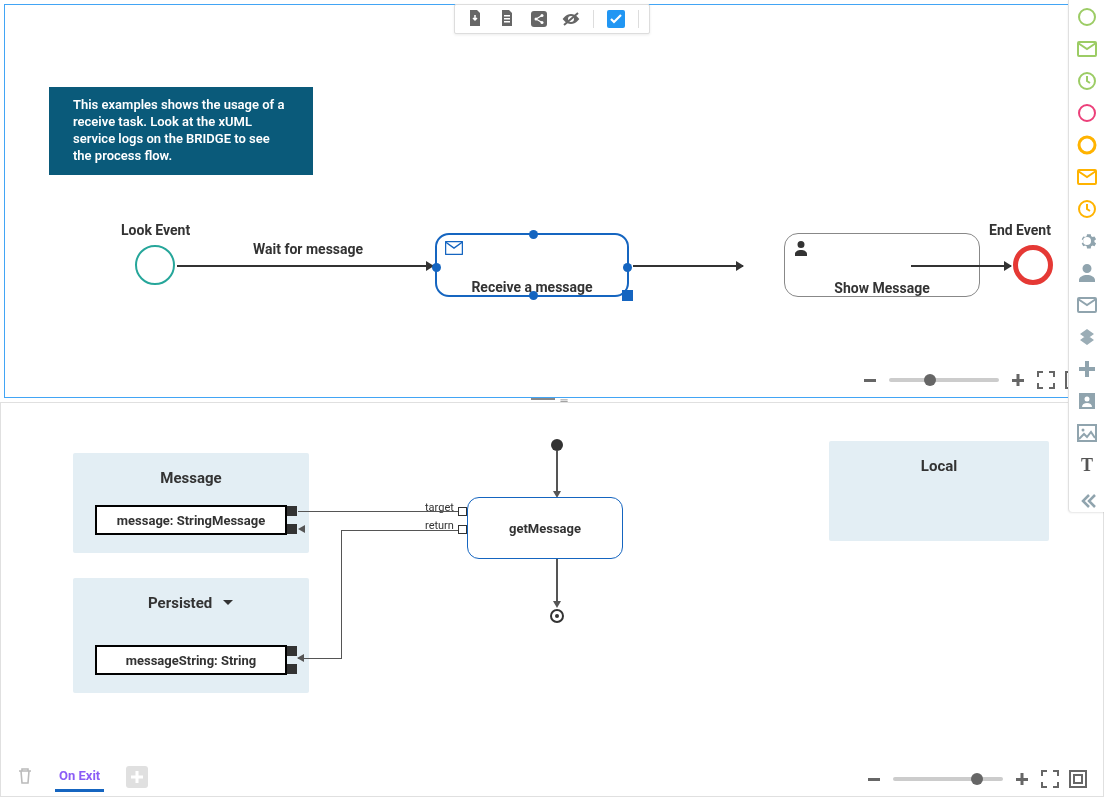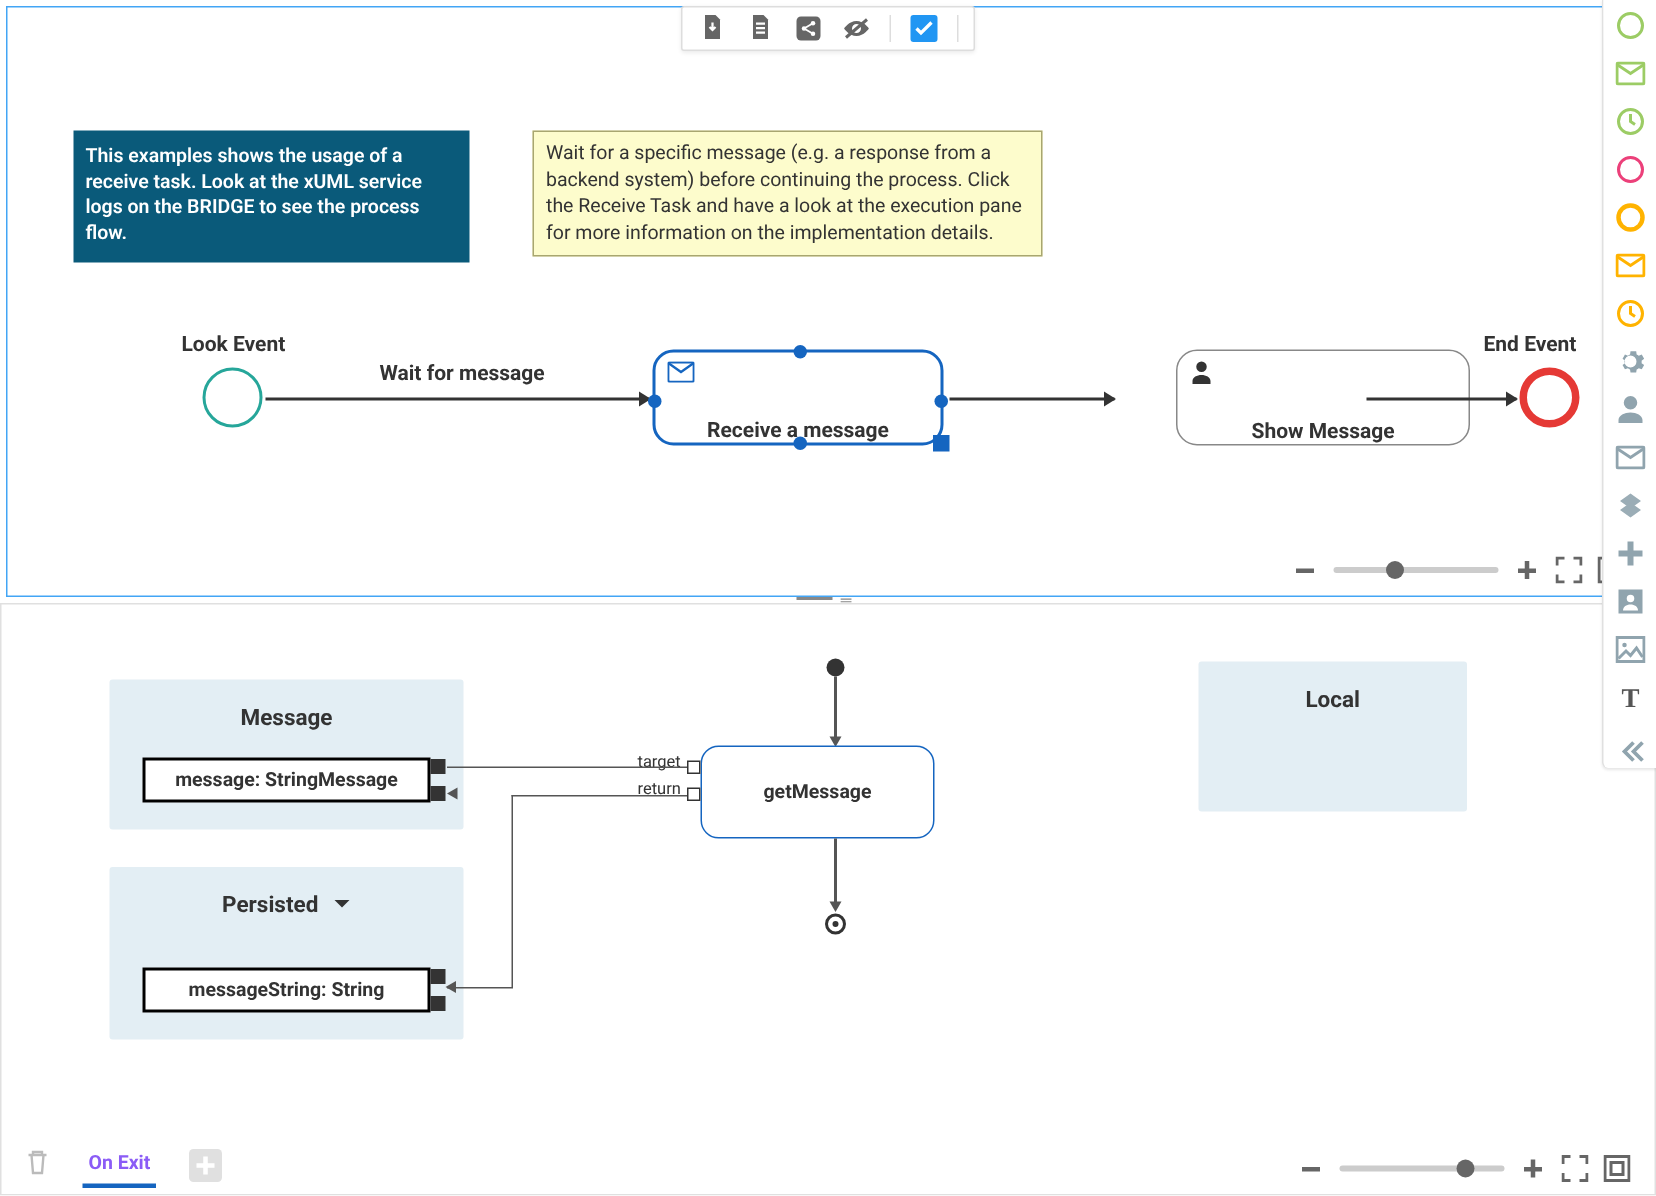"This examples shows the usage" .blue-note { padding: 10px 8px -> 10px 24px }
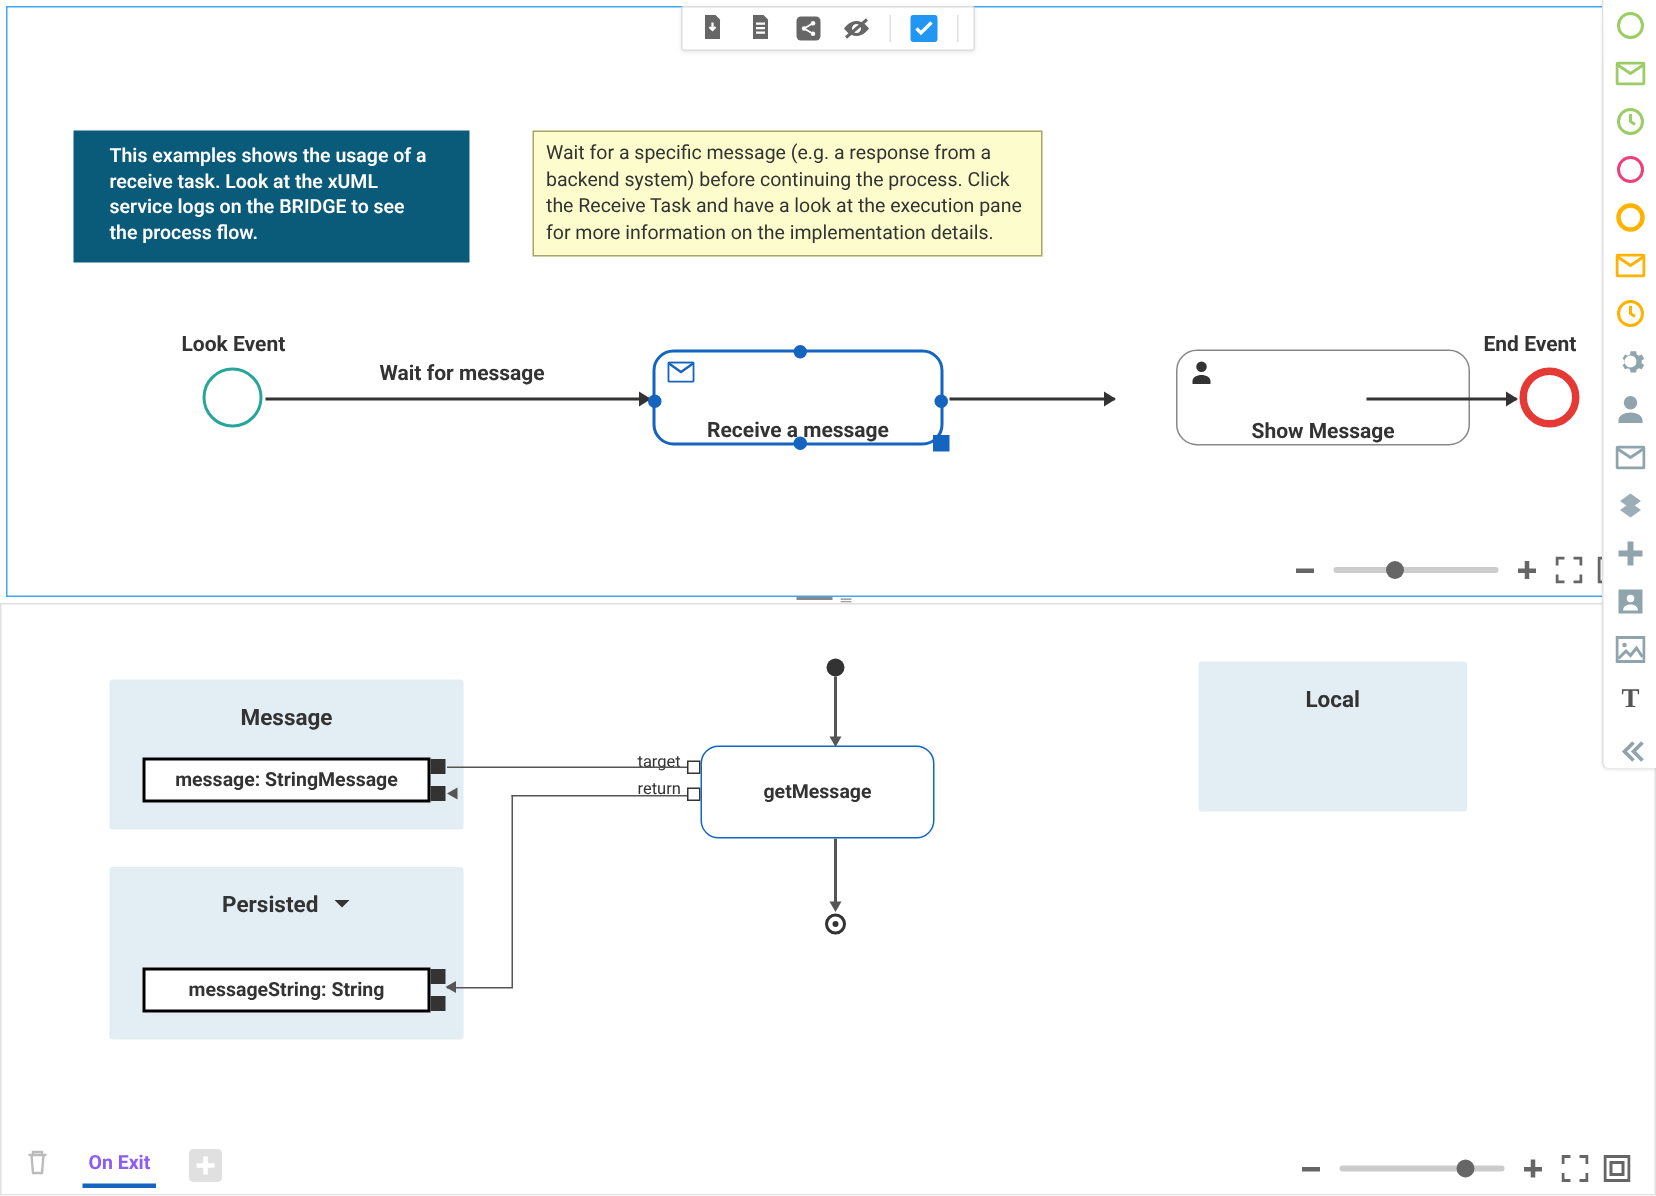"Wait for a specific message" div.yellow-note { html: <div>Wait for a specific message (e.g. a response from a backend system) before continuing the process. Click the Receive Task and have a look at the execution pane for more information on the implementation details.</div> -> none }
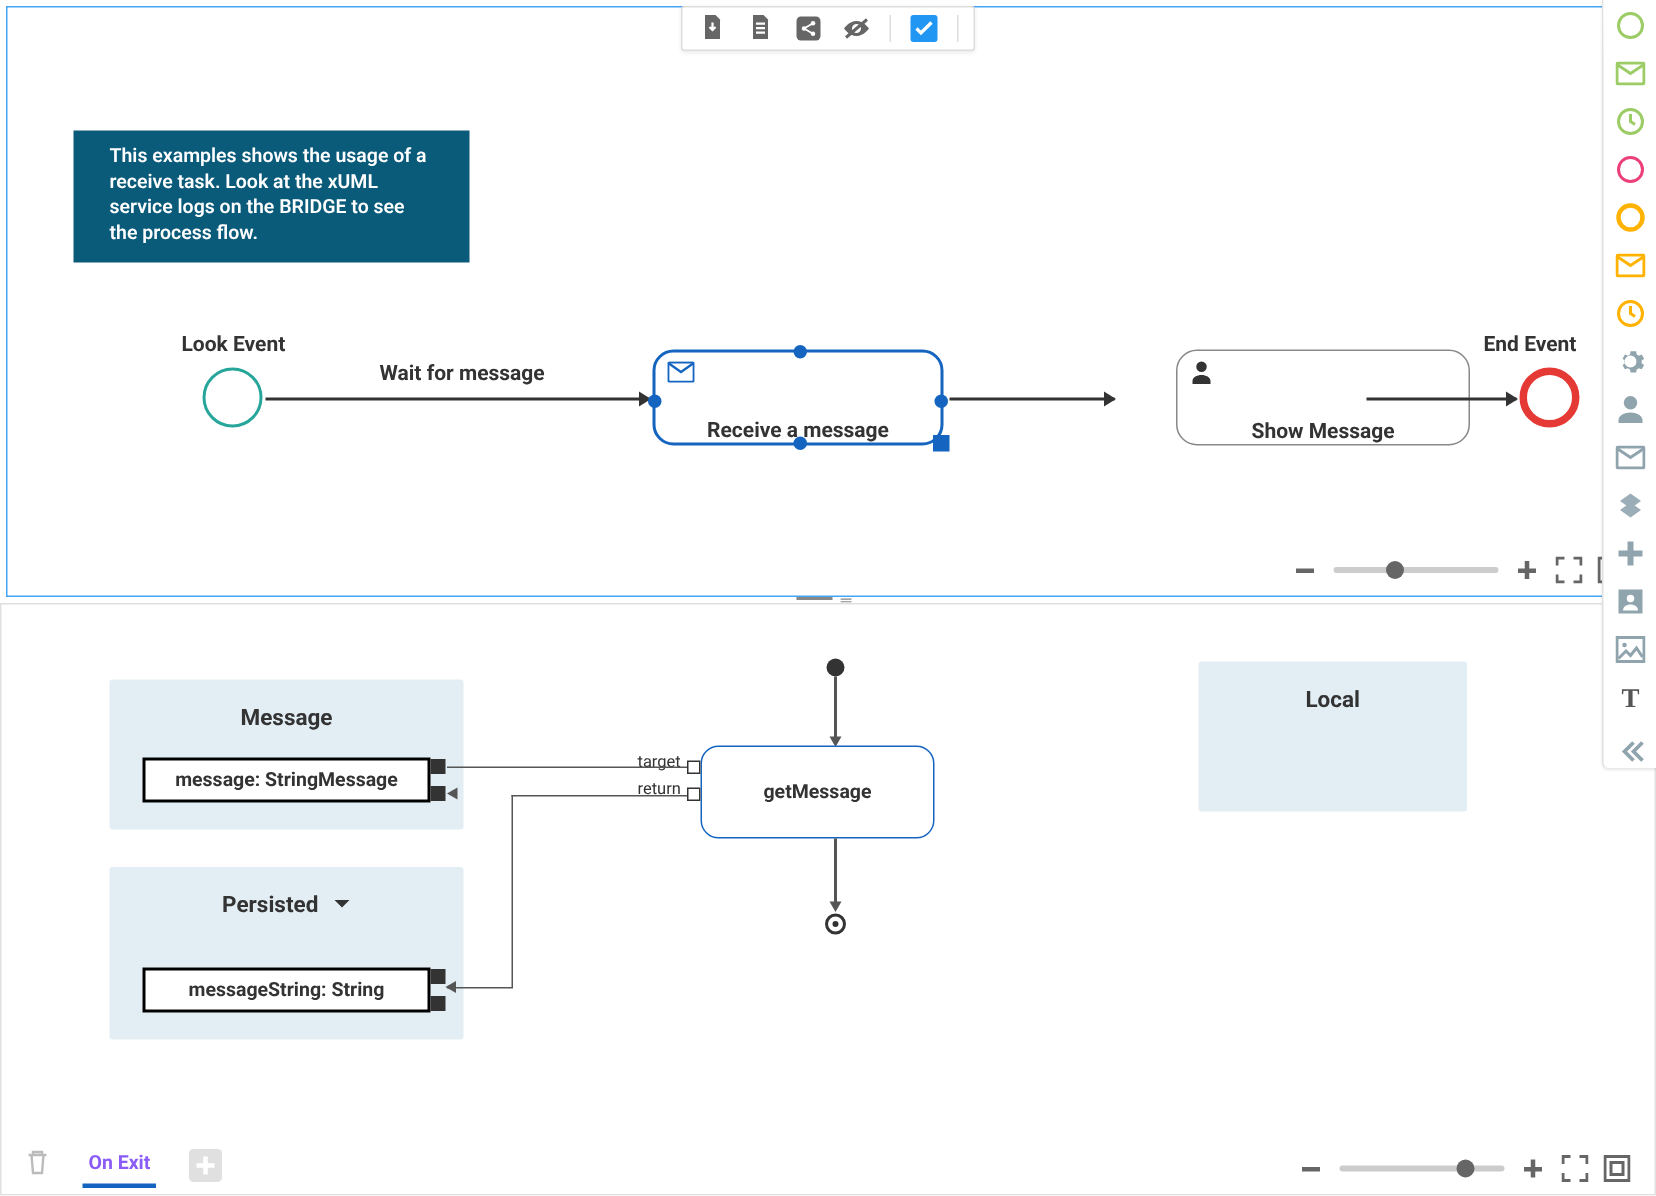"Local" div.panel-box { left: 798px -> 828px; width: 179px -> 220px }
